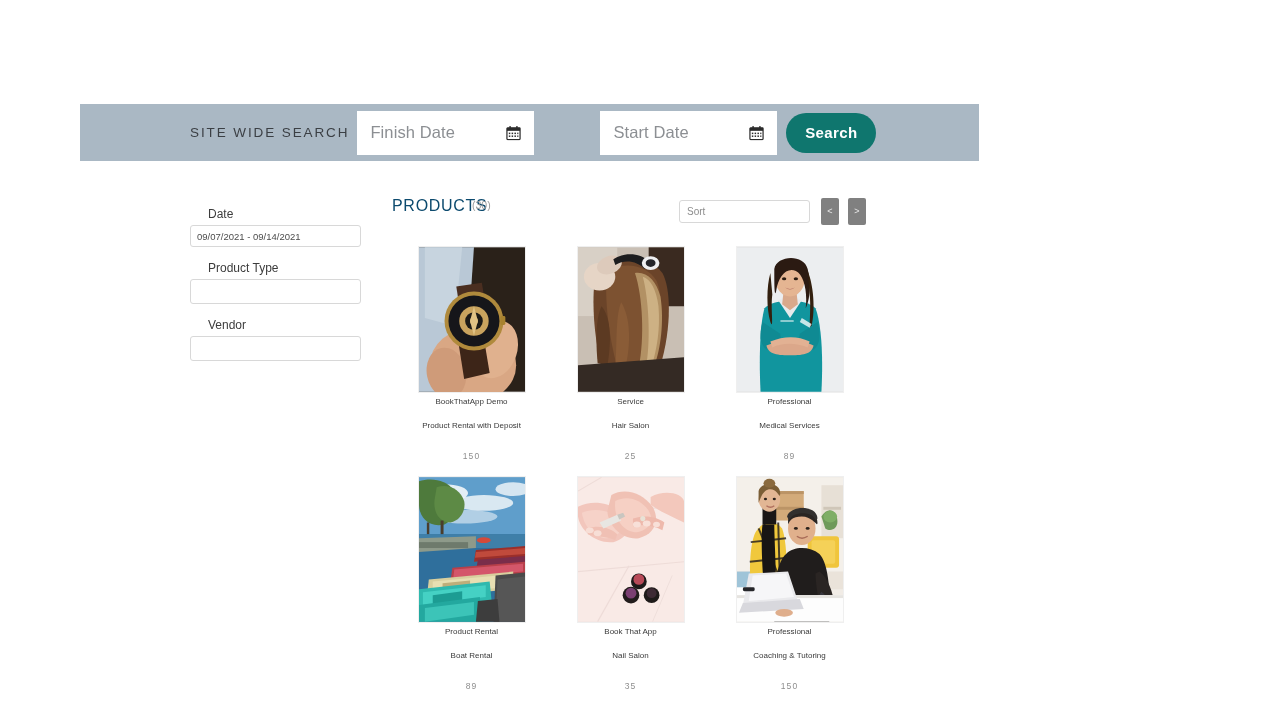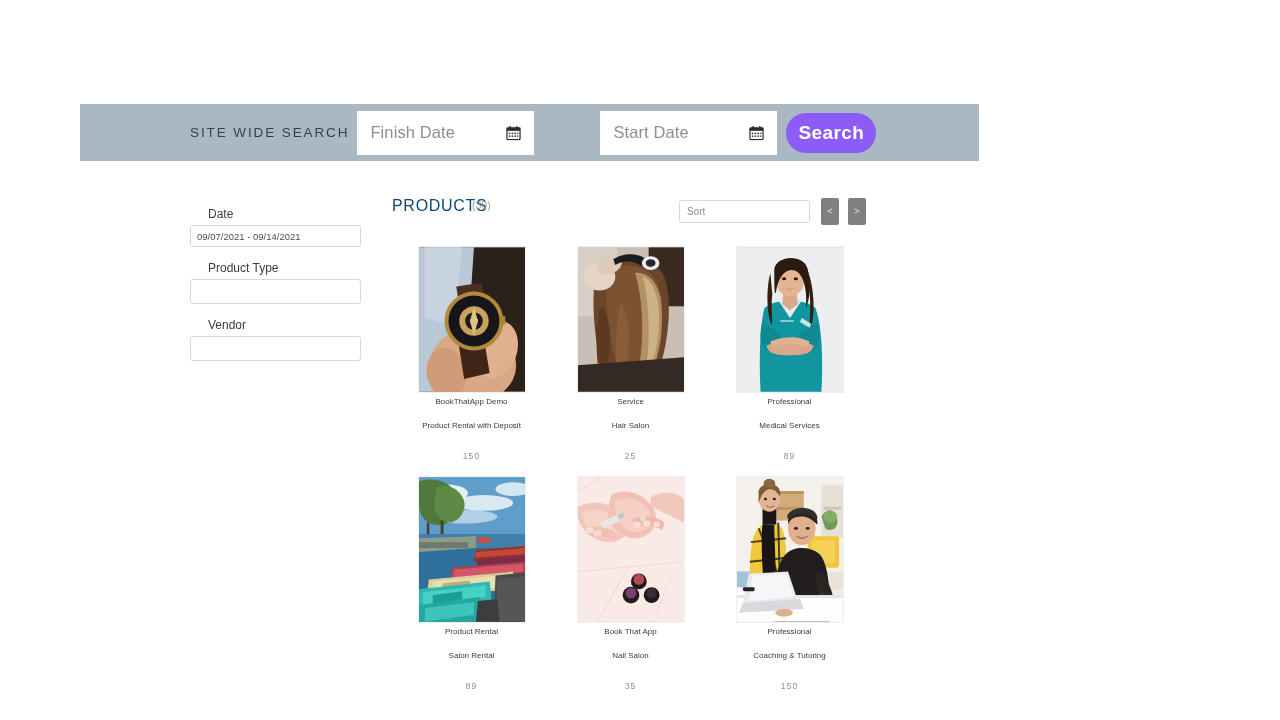"Search" .search-btn { background: #8b5cf6 -> #0f766e; font-size: 19px -> 15px }
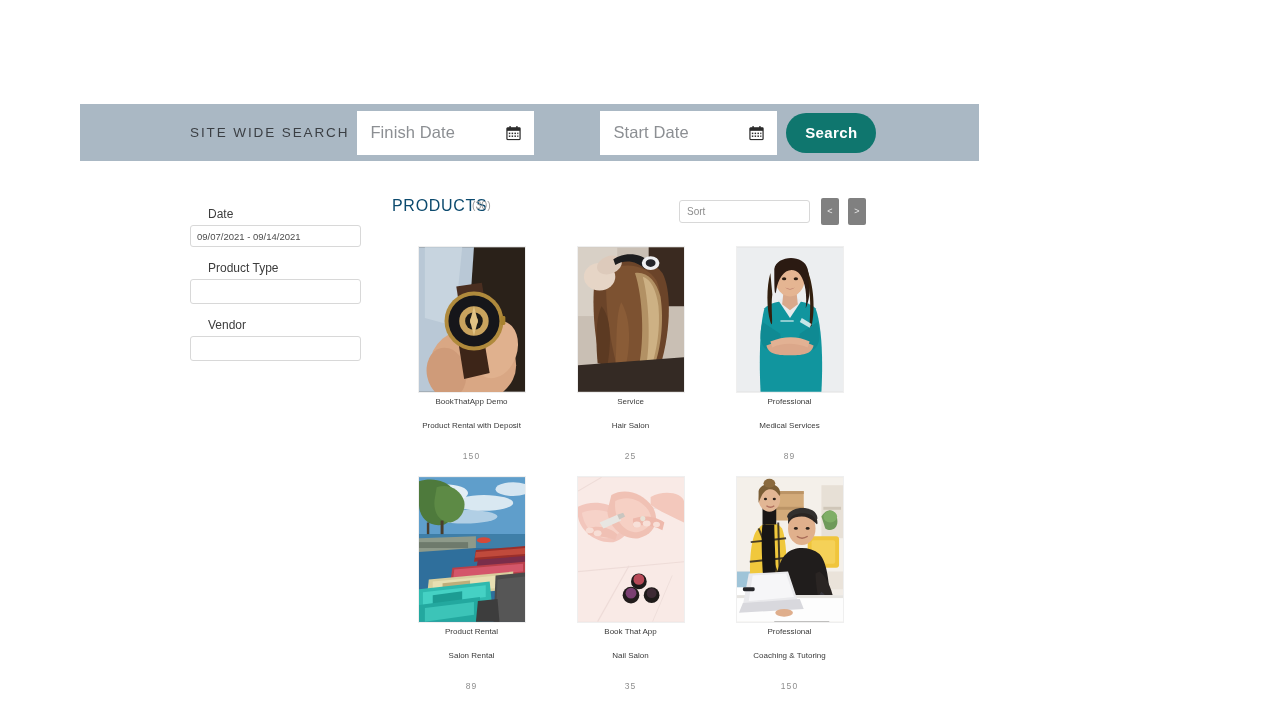"Salon Rental" div.card-line { text: Salon -> Boat }
